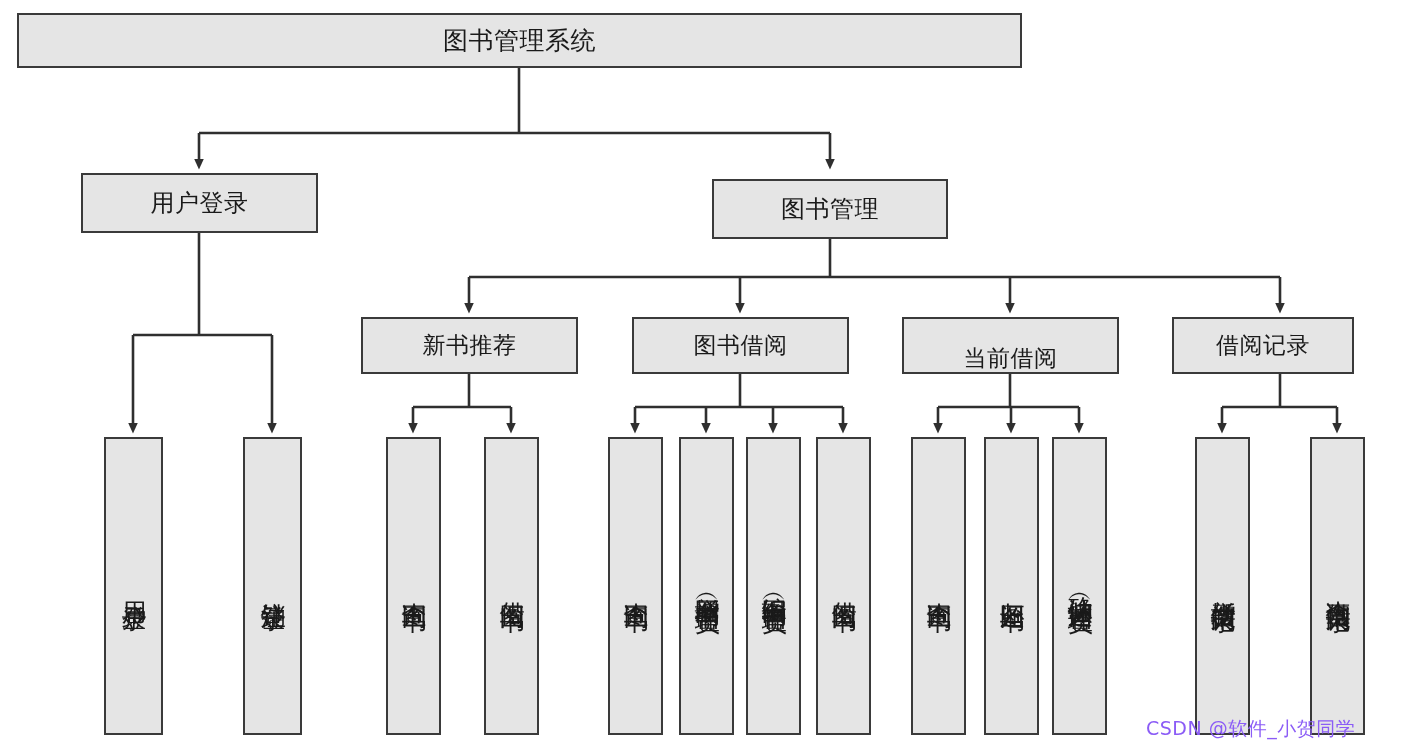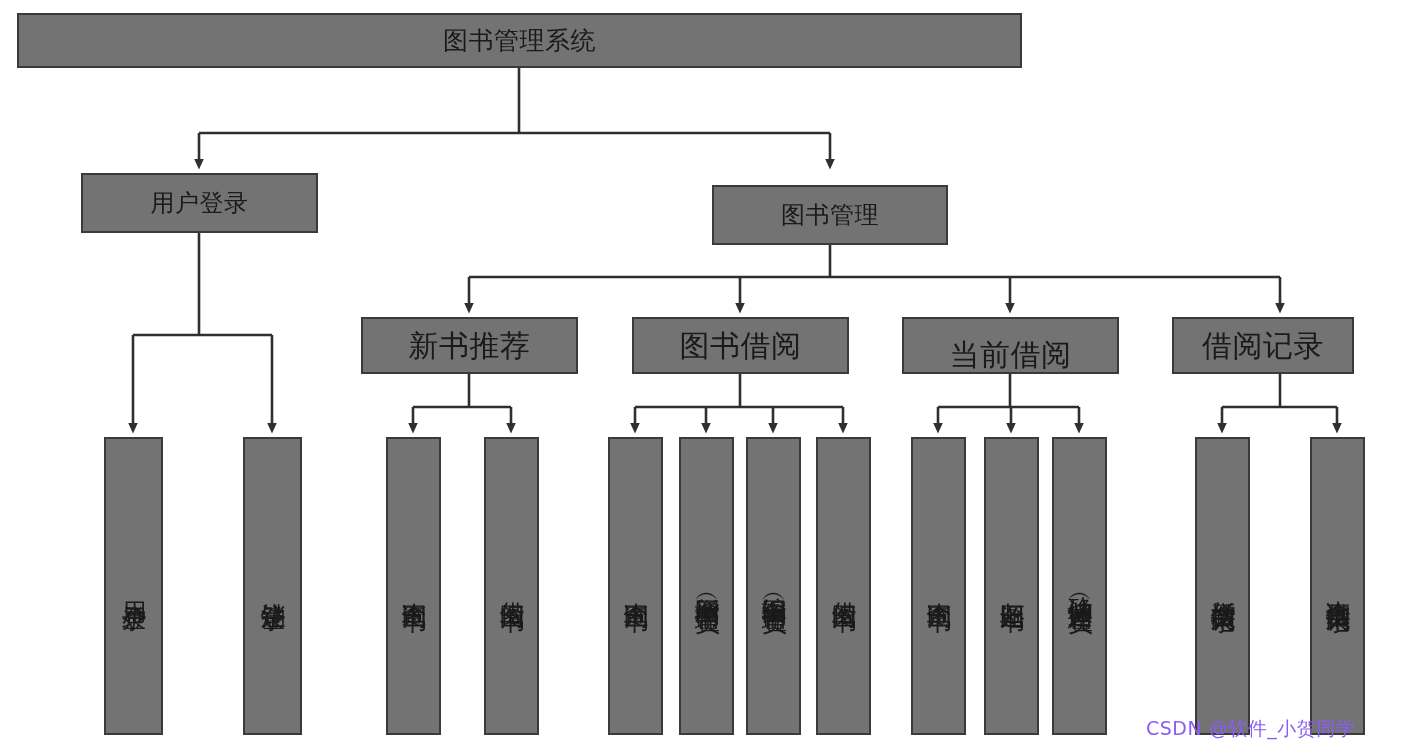"图书管理系统" .node { background: #737373 -> #e5e5e5 }
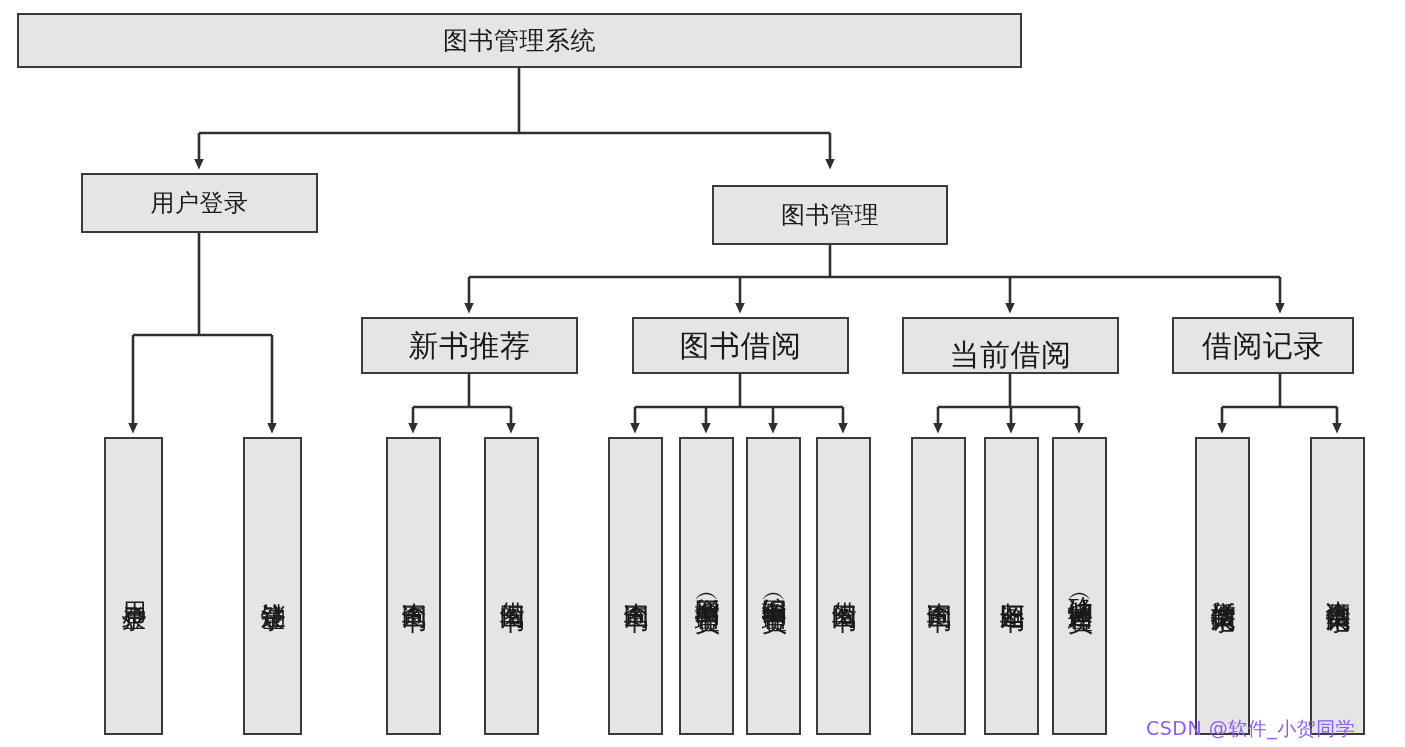"图书管理" div.node { top: 185px -> 179px }
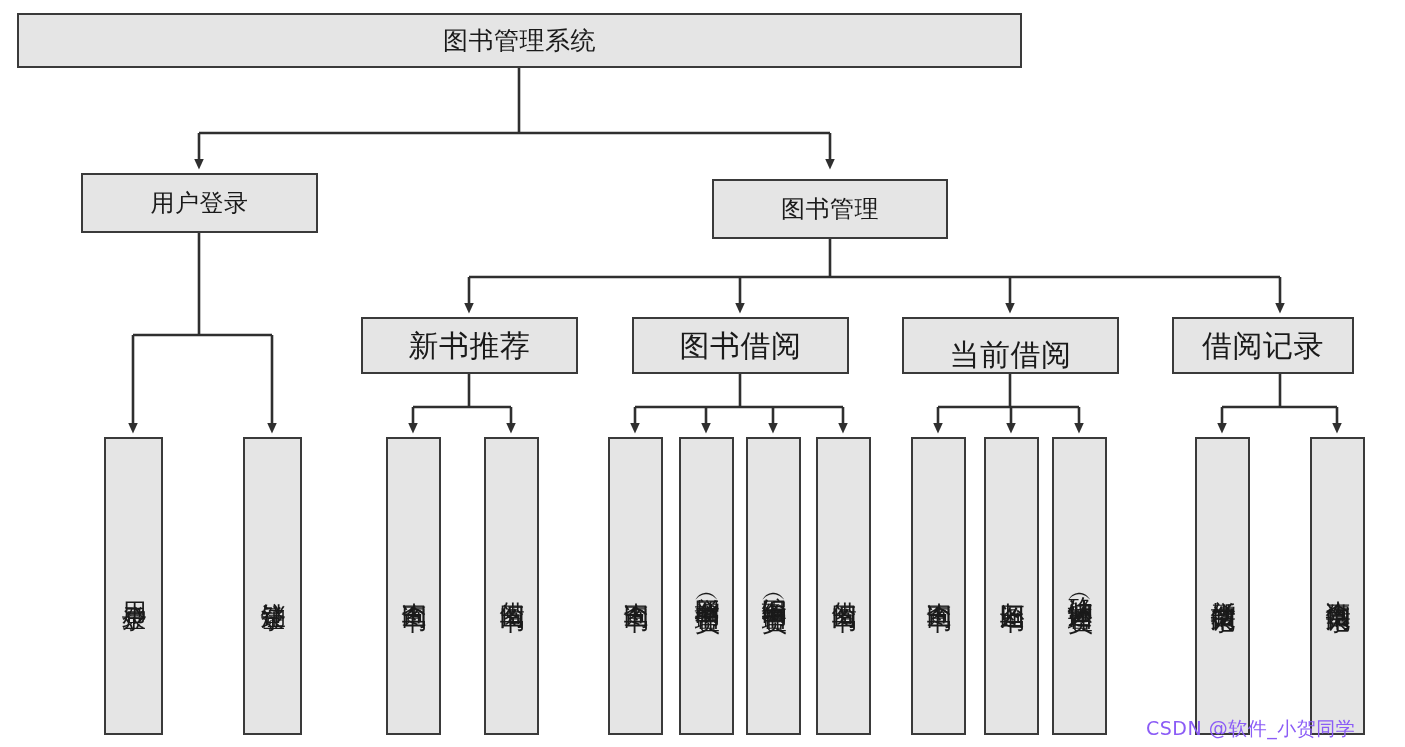"新书推荐" .node.level3 .label { font-size: 30px -> 23px }
